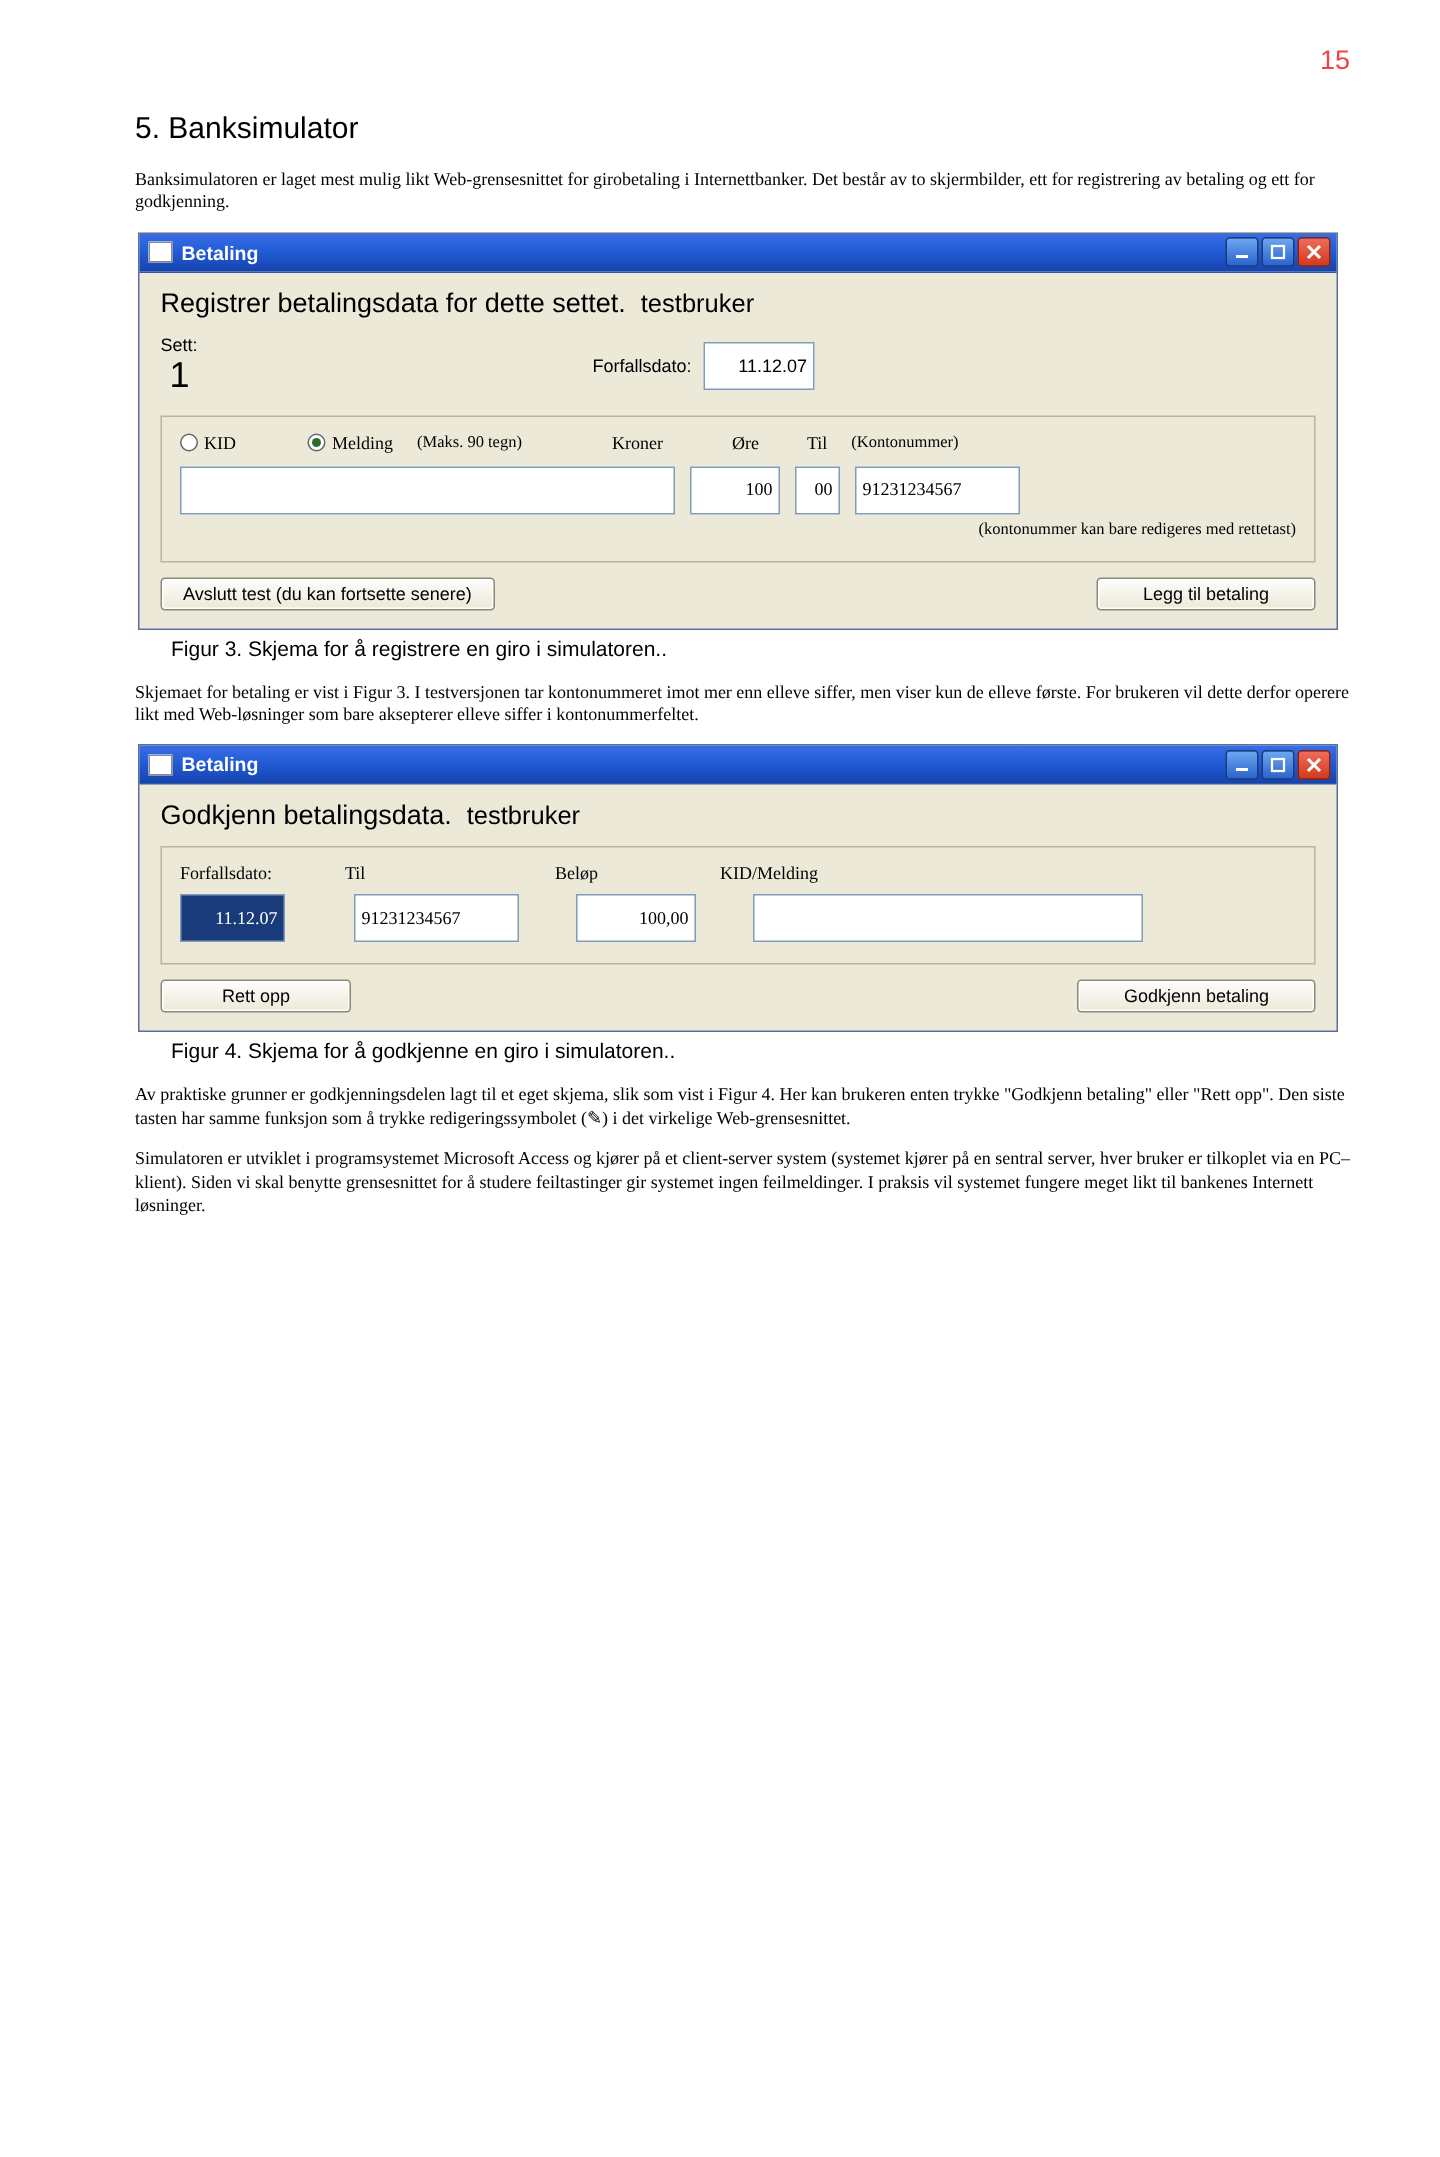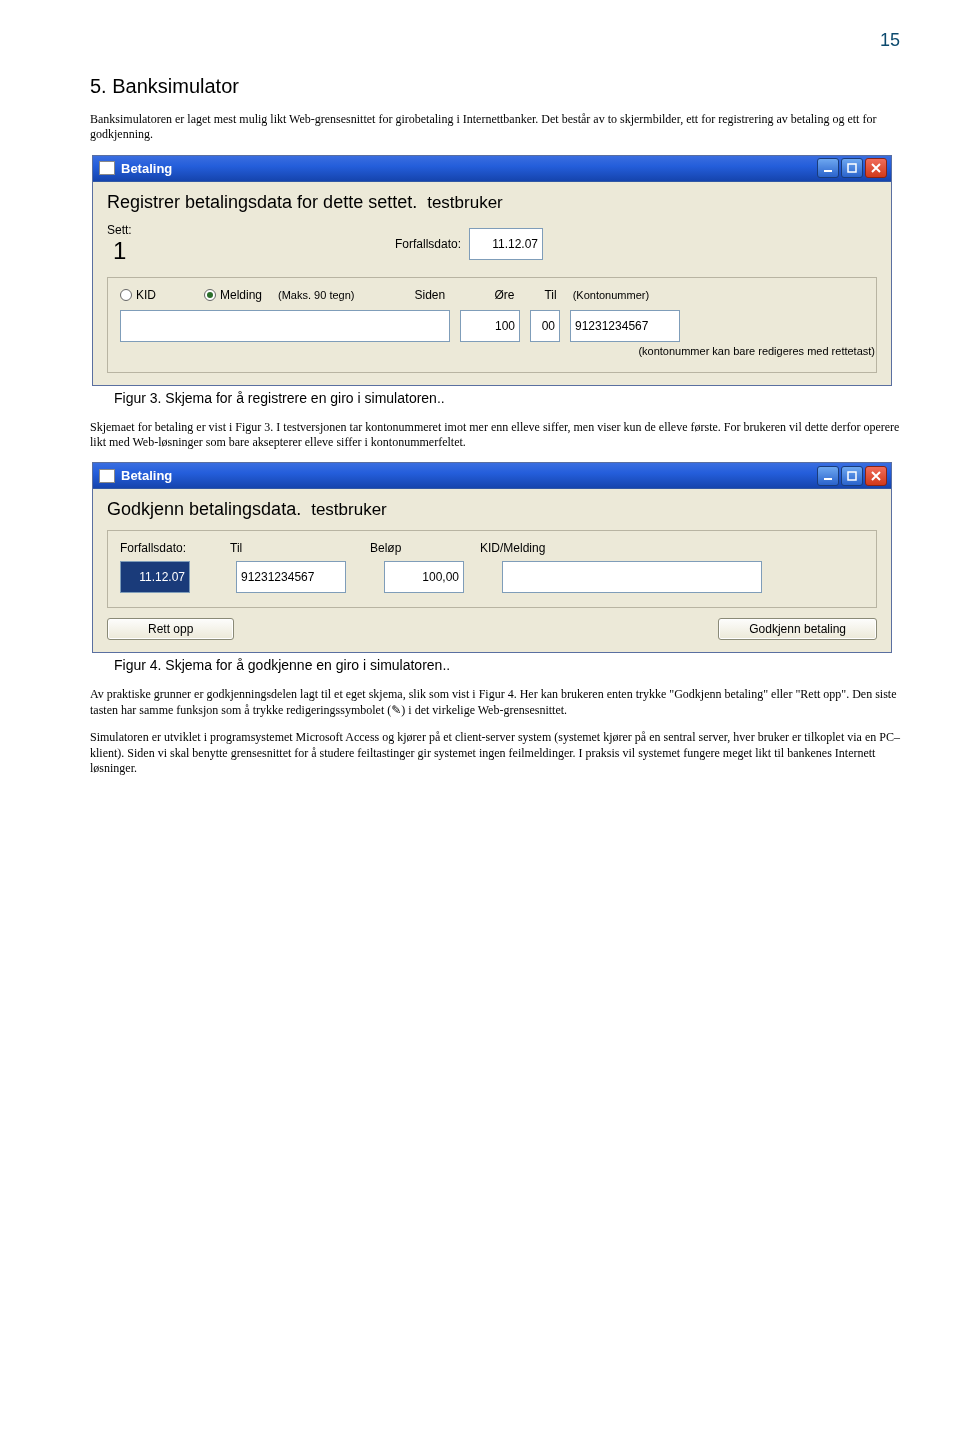"15" .page-num { color: #0c4a6e -> #ef4444 }
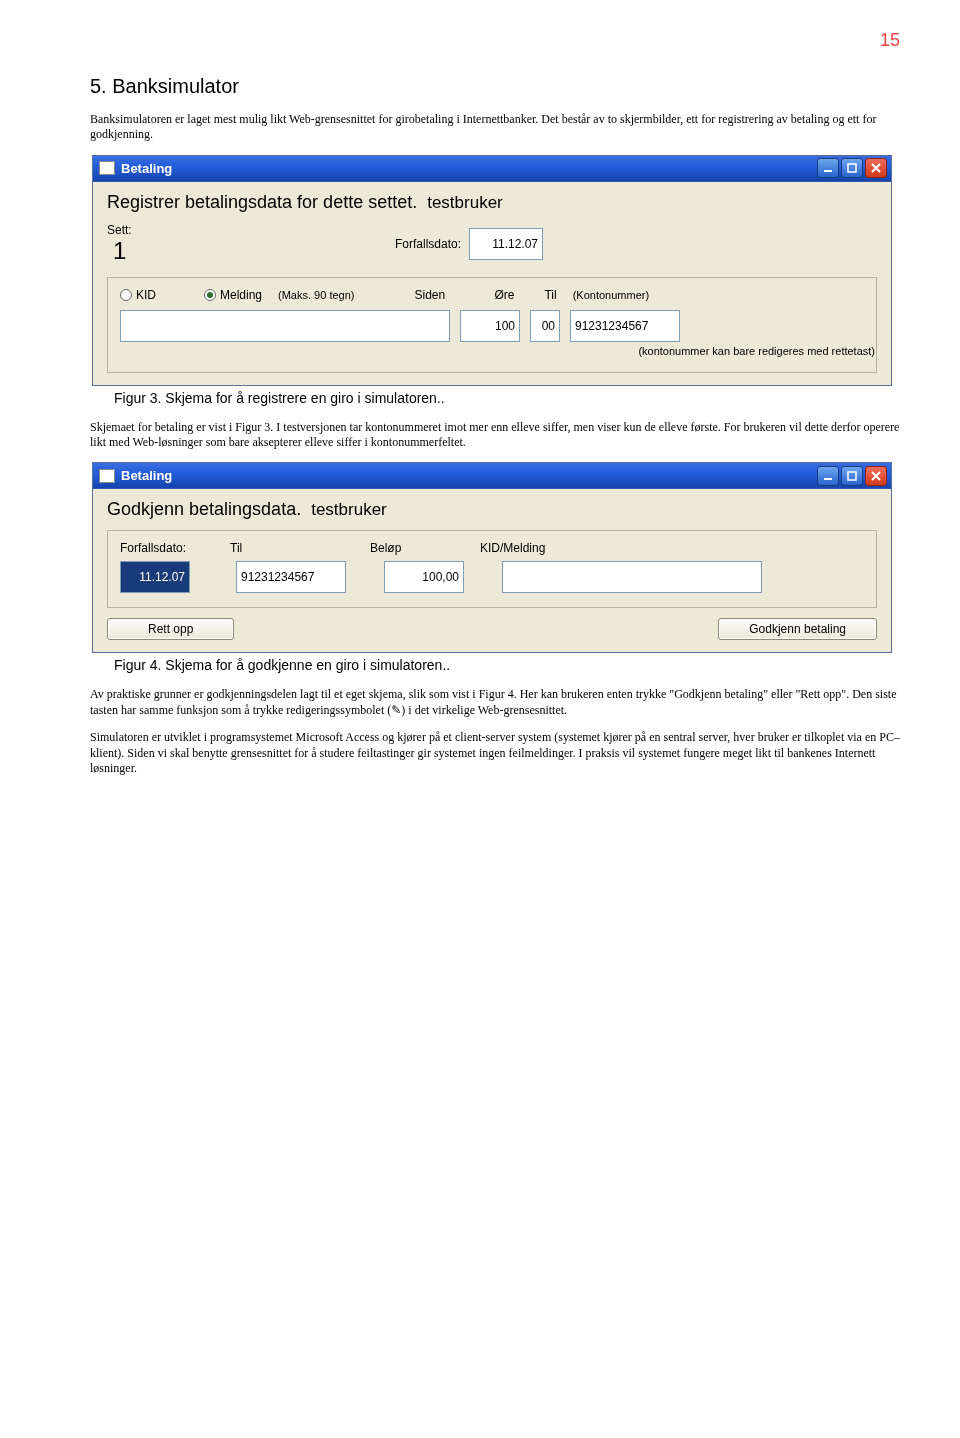"KID" .panel { font-family: none -> Liberation Serif, serif; padding: 10px 1px 14px 12px -> 10px 12px 14px 12px }
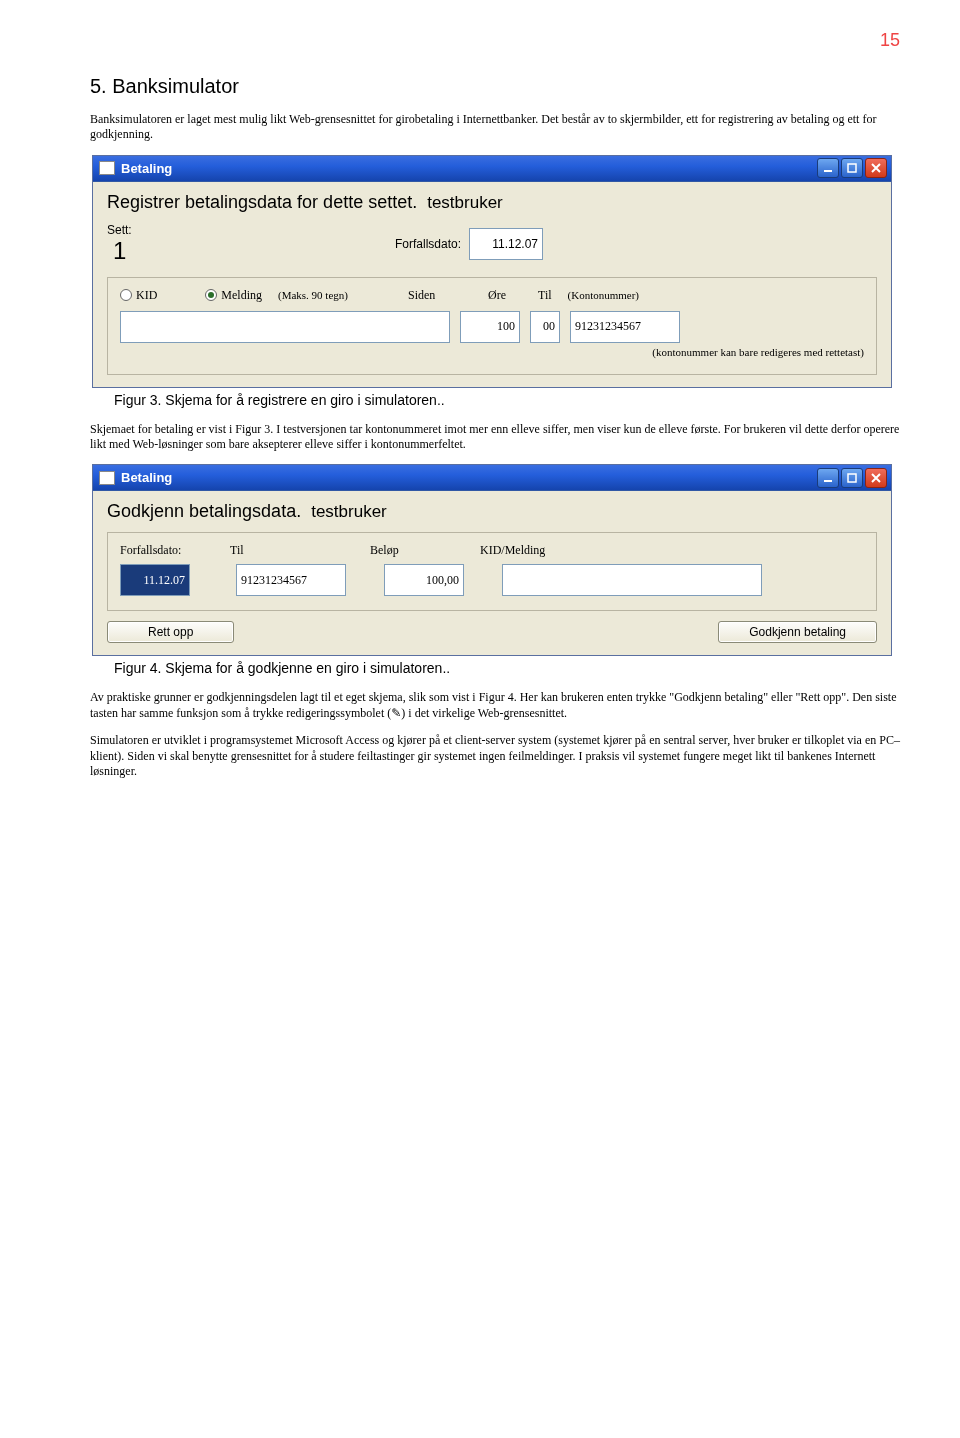"Siden" span.lbl { text: Siden -> Kroner }
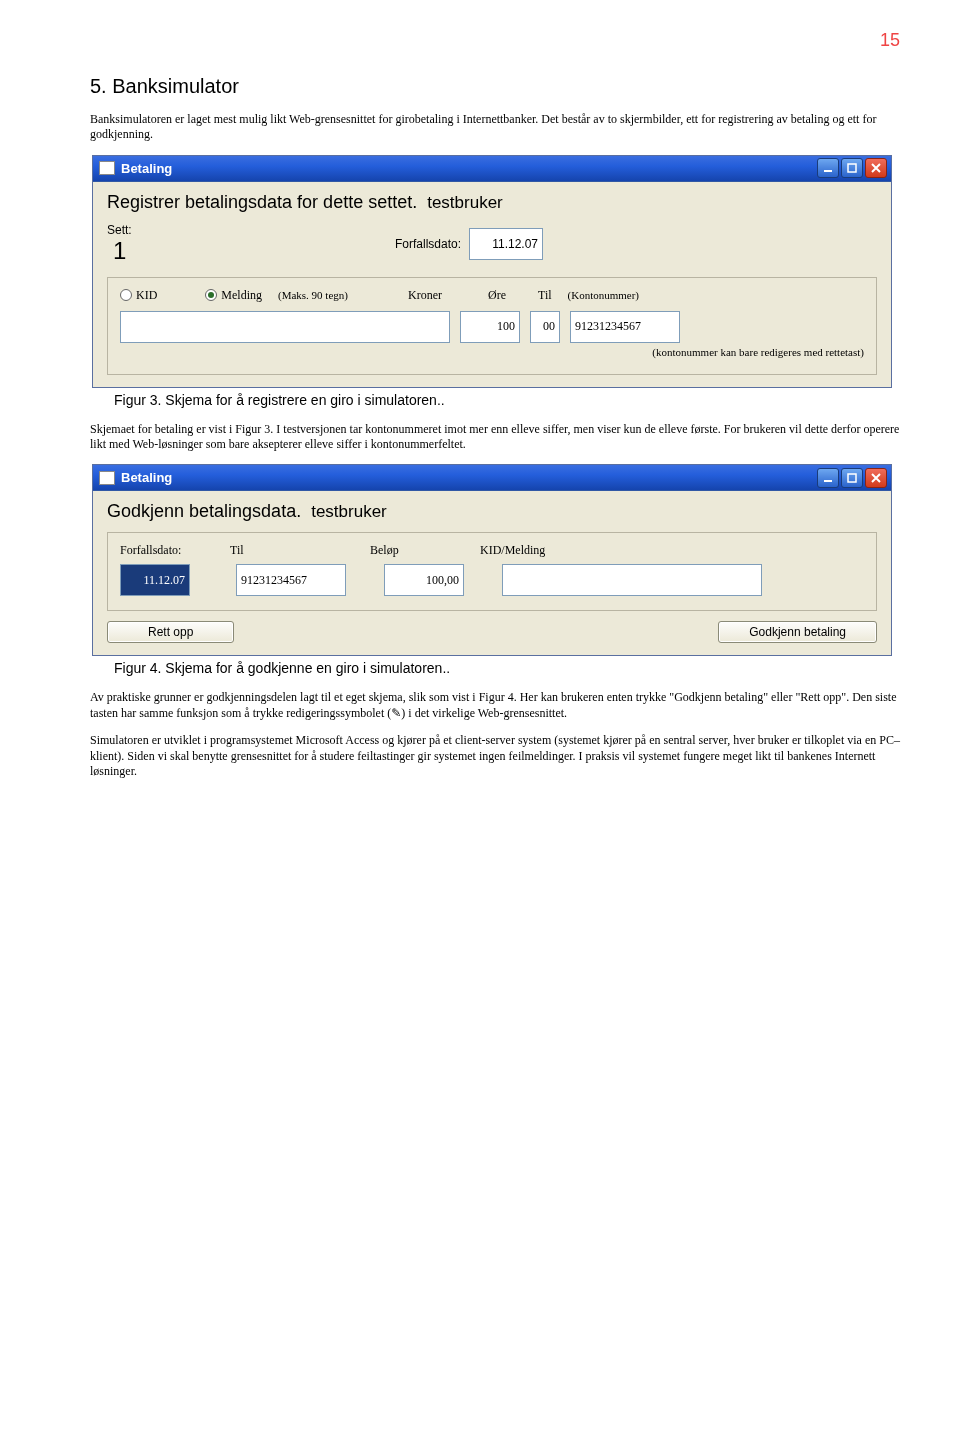"Avslutt test (du kan fortsette" div.btnrow { html: none -> <div> <button>Avslutt test (du kan fortsette senere)</button> <button>Legg til betaling</button> </div> }
